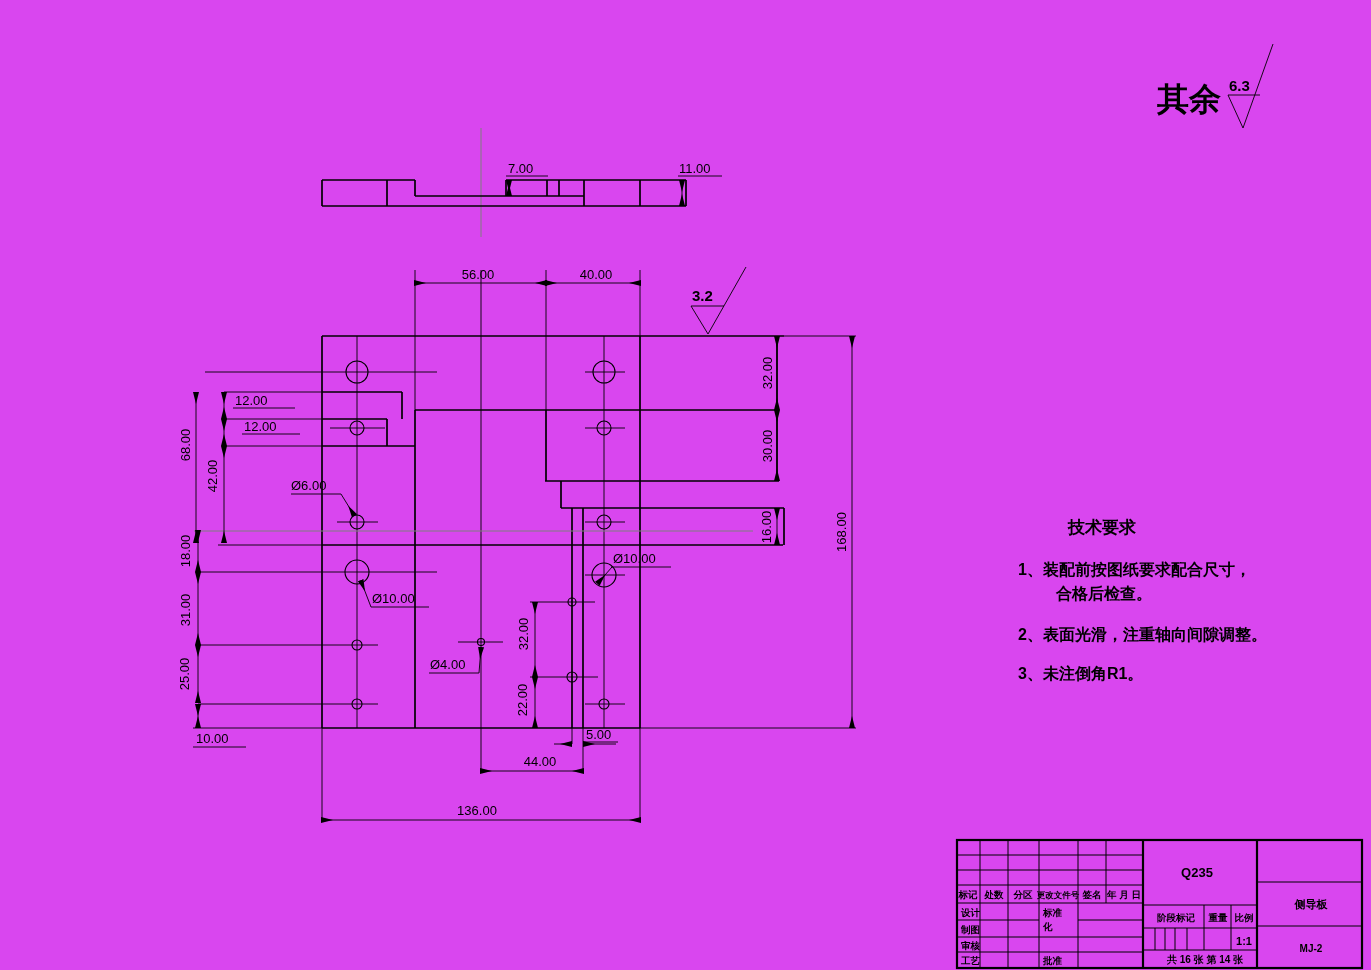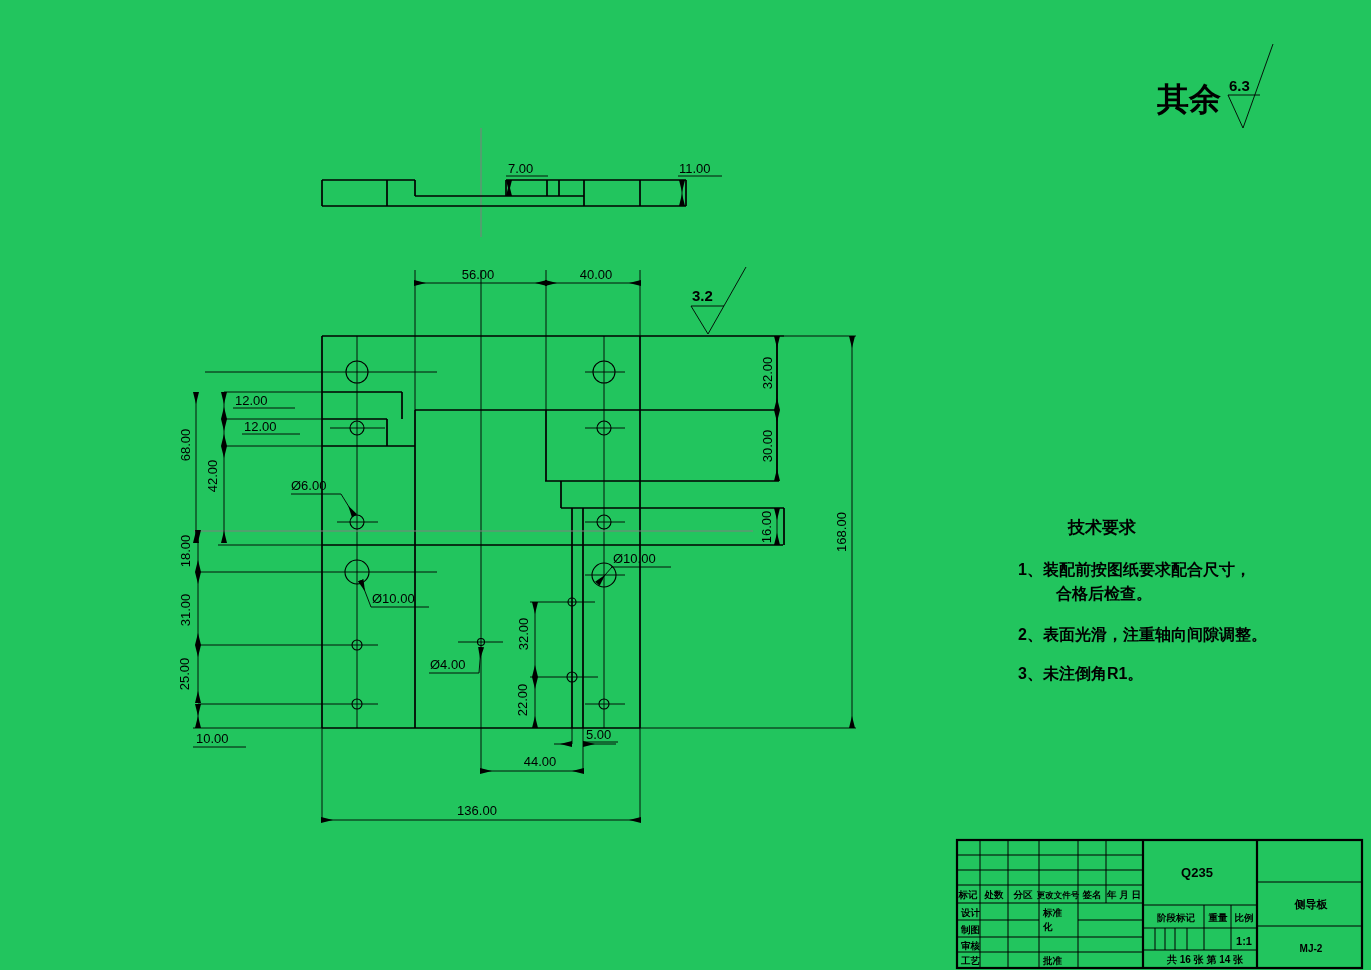"其余" .sheet { background: #22c55e -> #d946ef }
